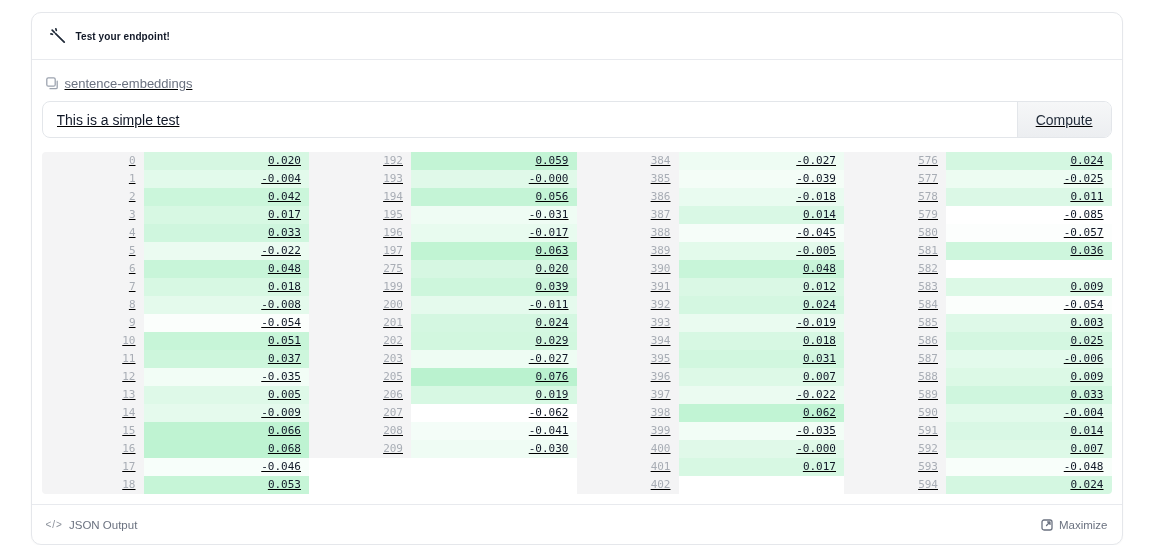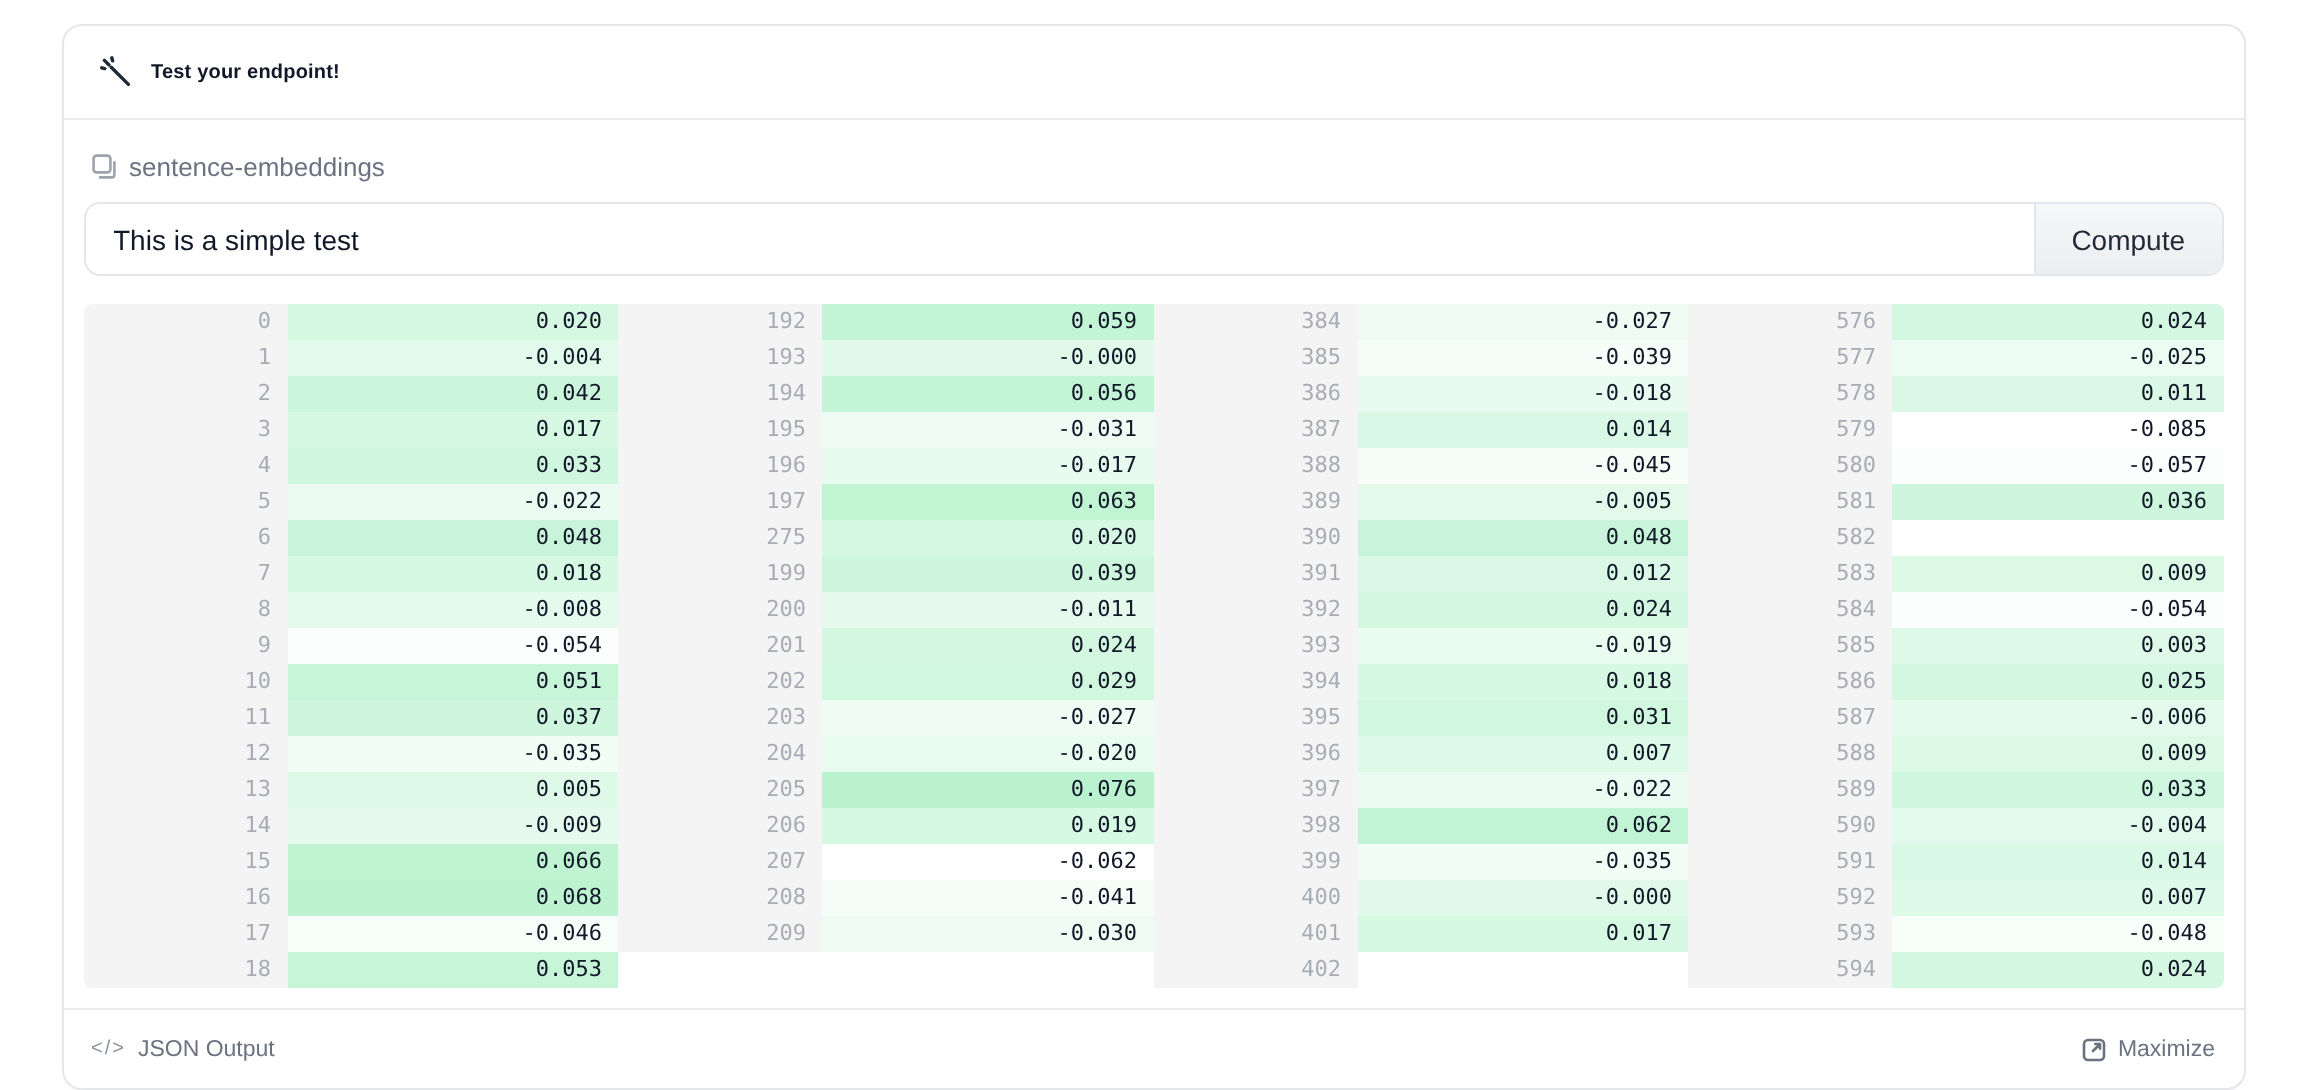"sentence-embeddings" .content { text-decoration: none -> underline }
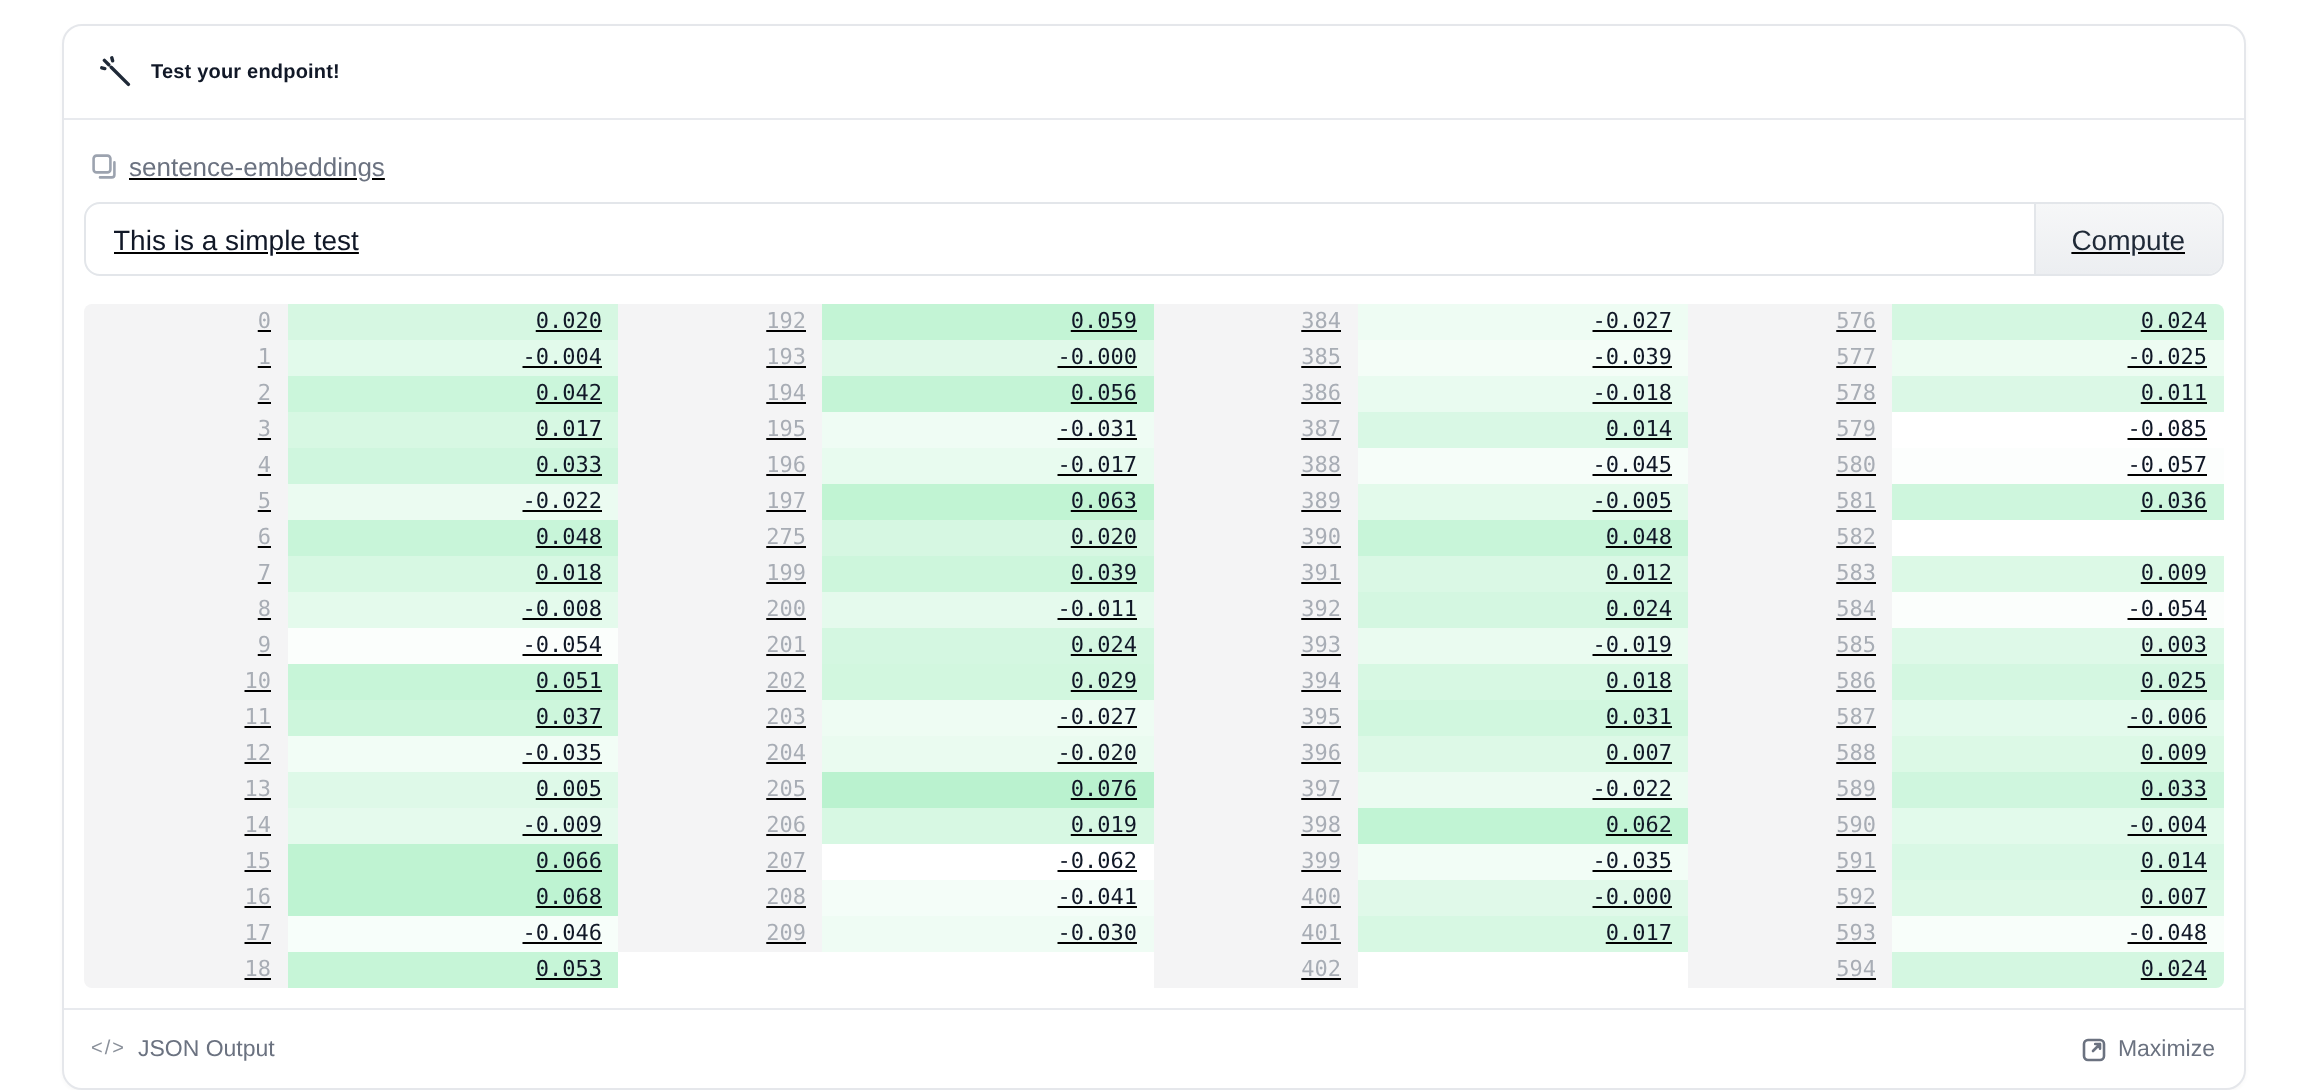"204" div.trow { html: <div> <div>204</div> <div>-0.020</div> </div> -> none }
